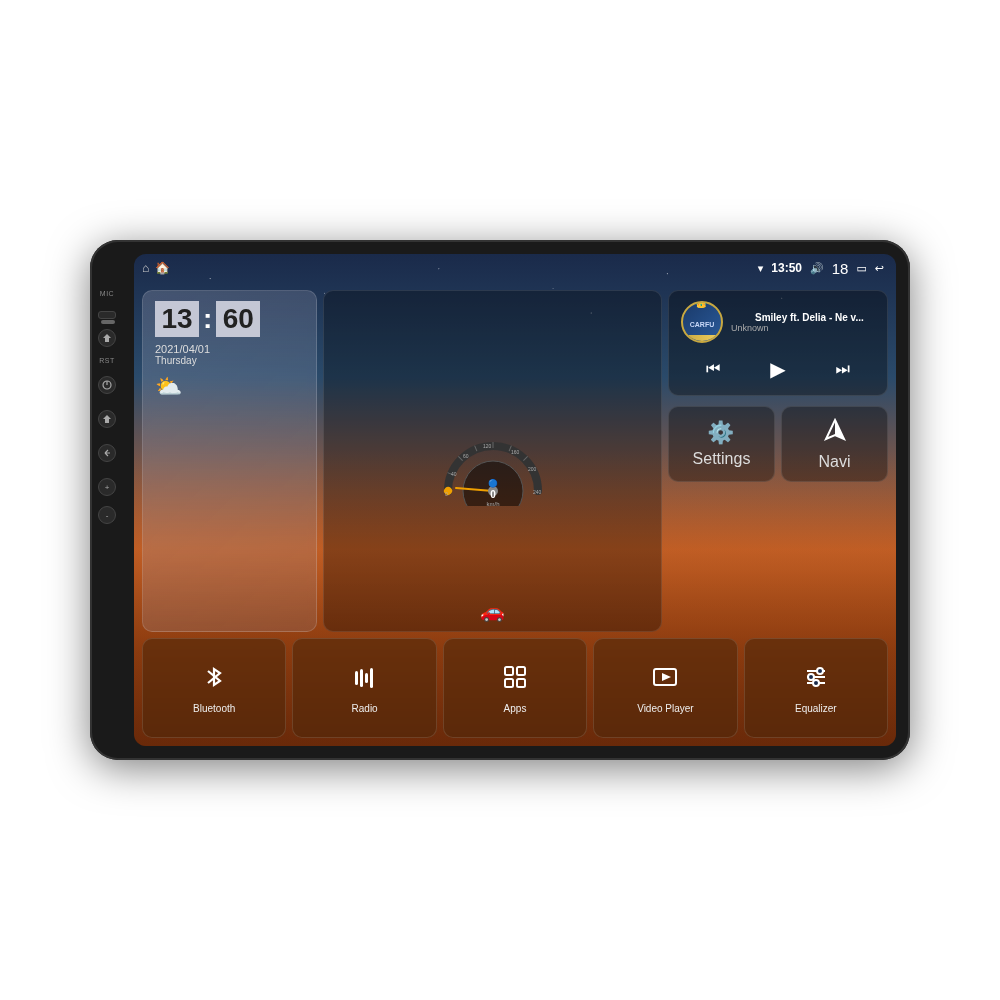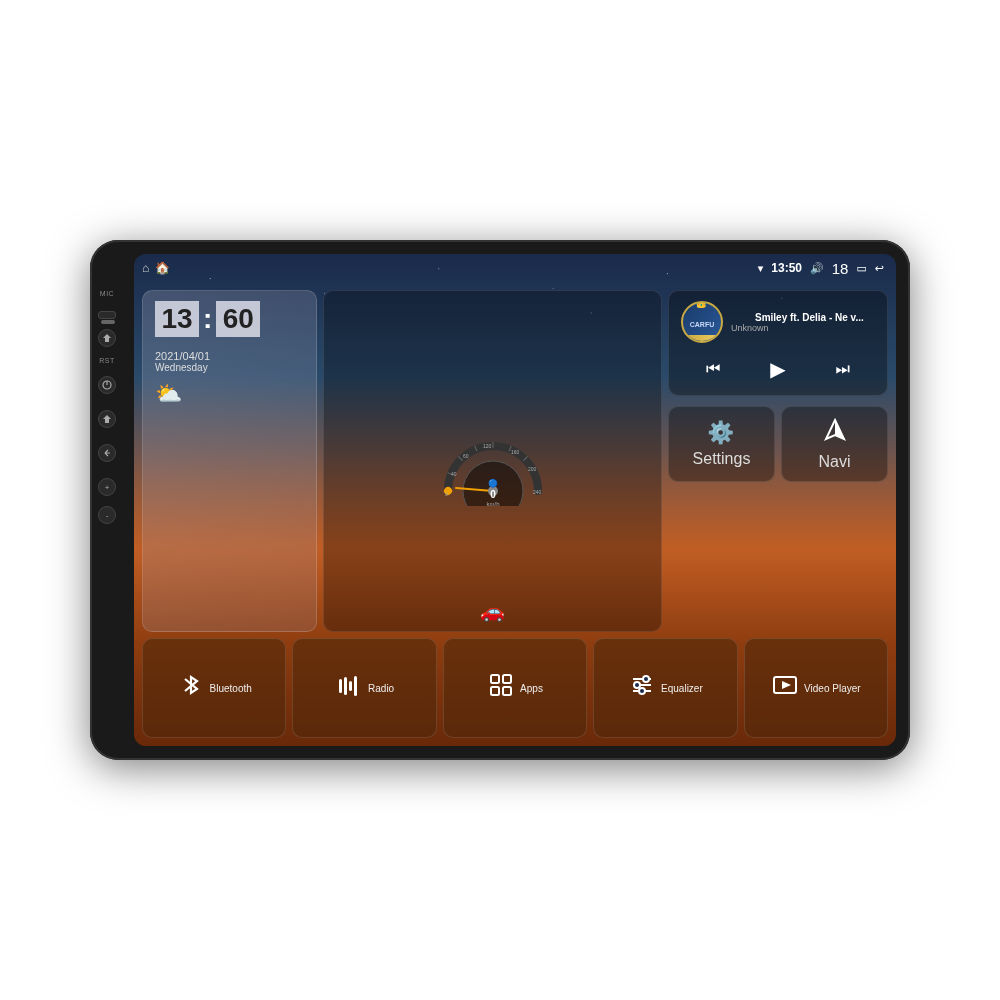"2021/04/01" .clock-date { margin-top: 7px -> 0 }
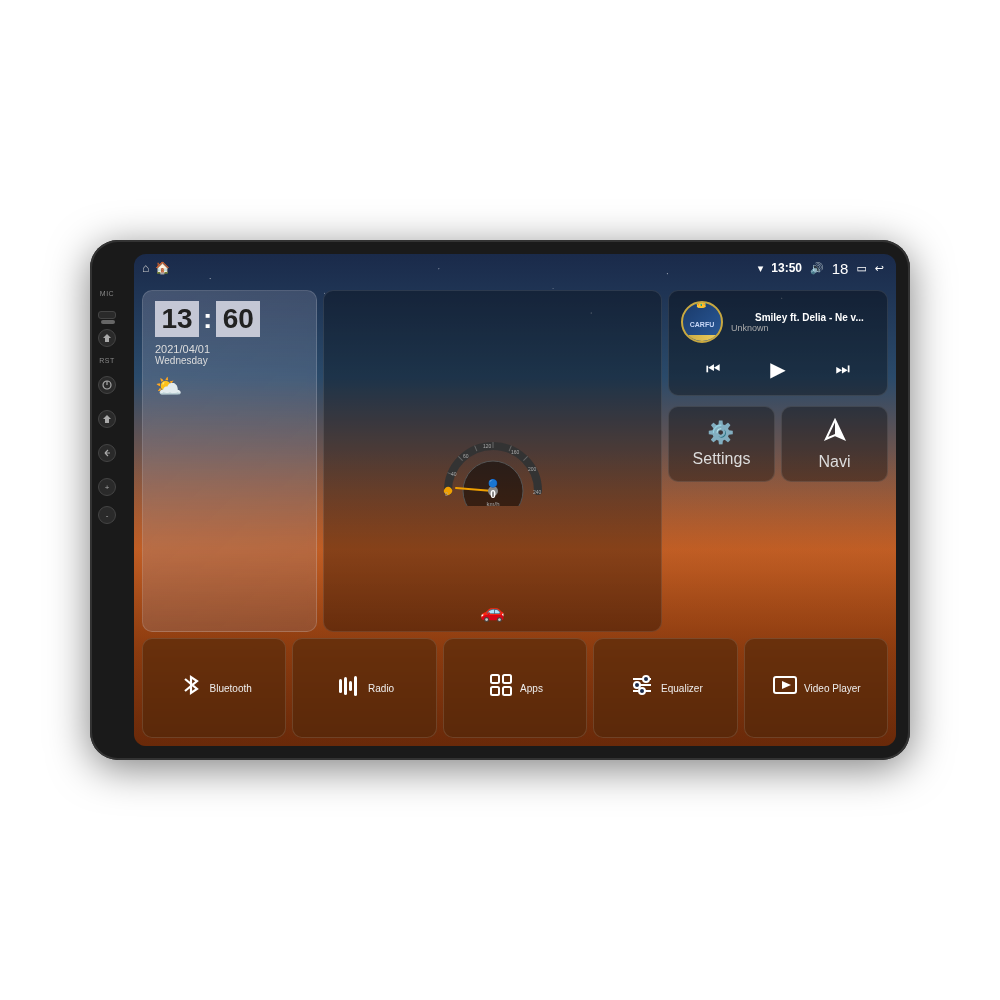"Wednesday" div.clock-day { text: Wednesday -> Thursday }
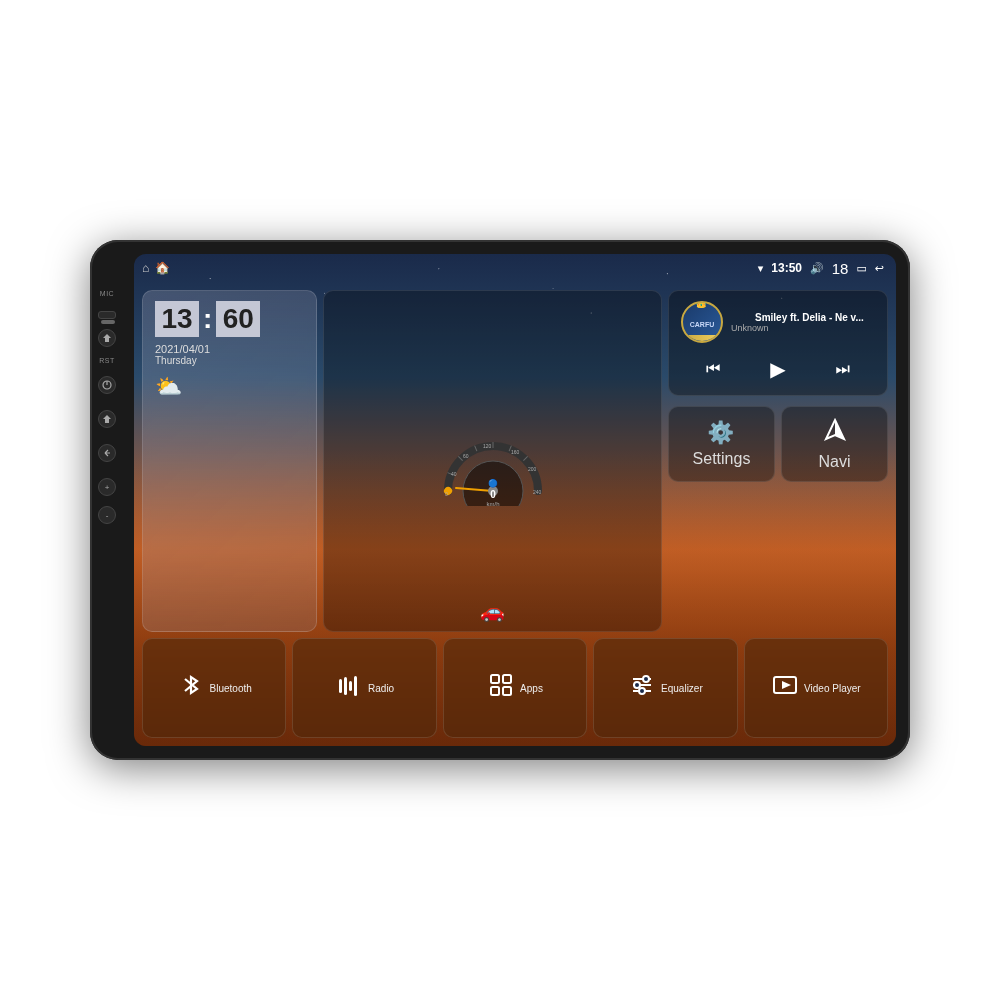"Bluetooth" .bottom-app { flex-direction: row -> column }
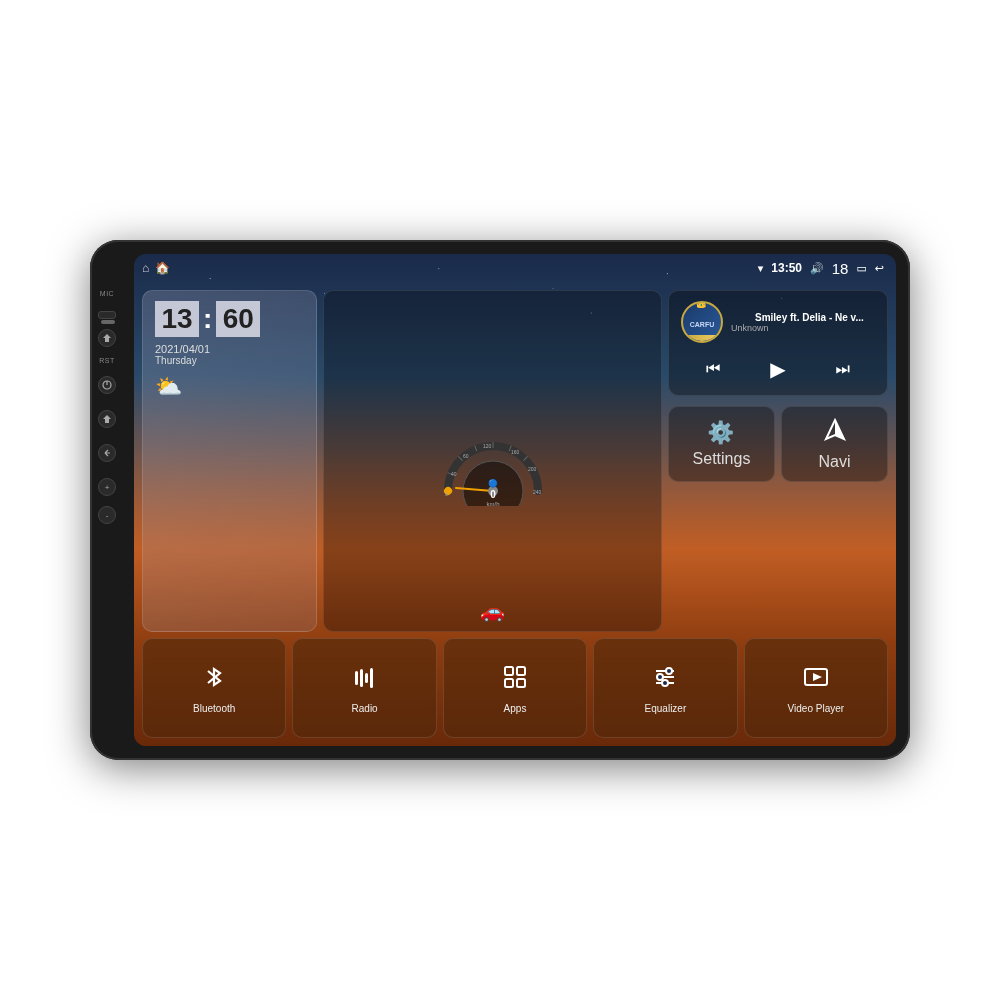"Equalizer" div.bottom-app { order: before "Video Player" -> after "Video Player" }
